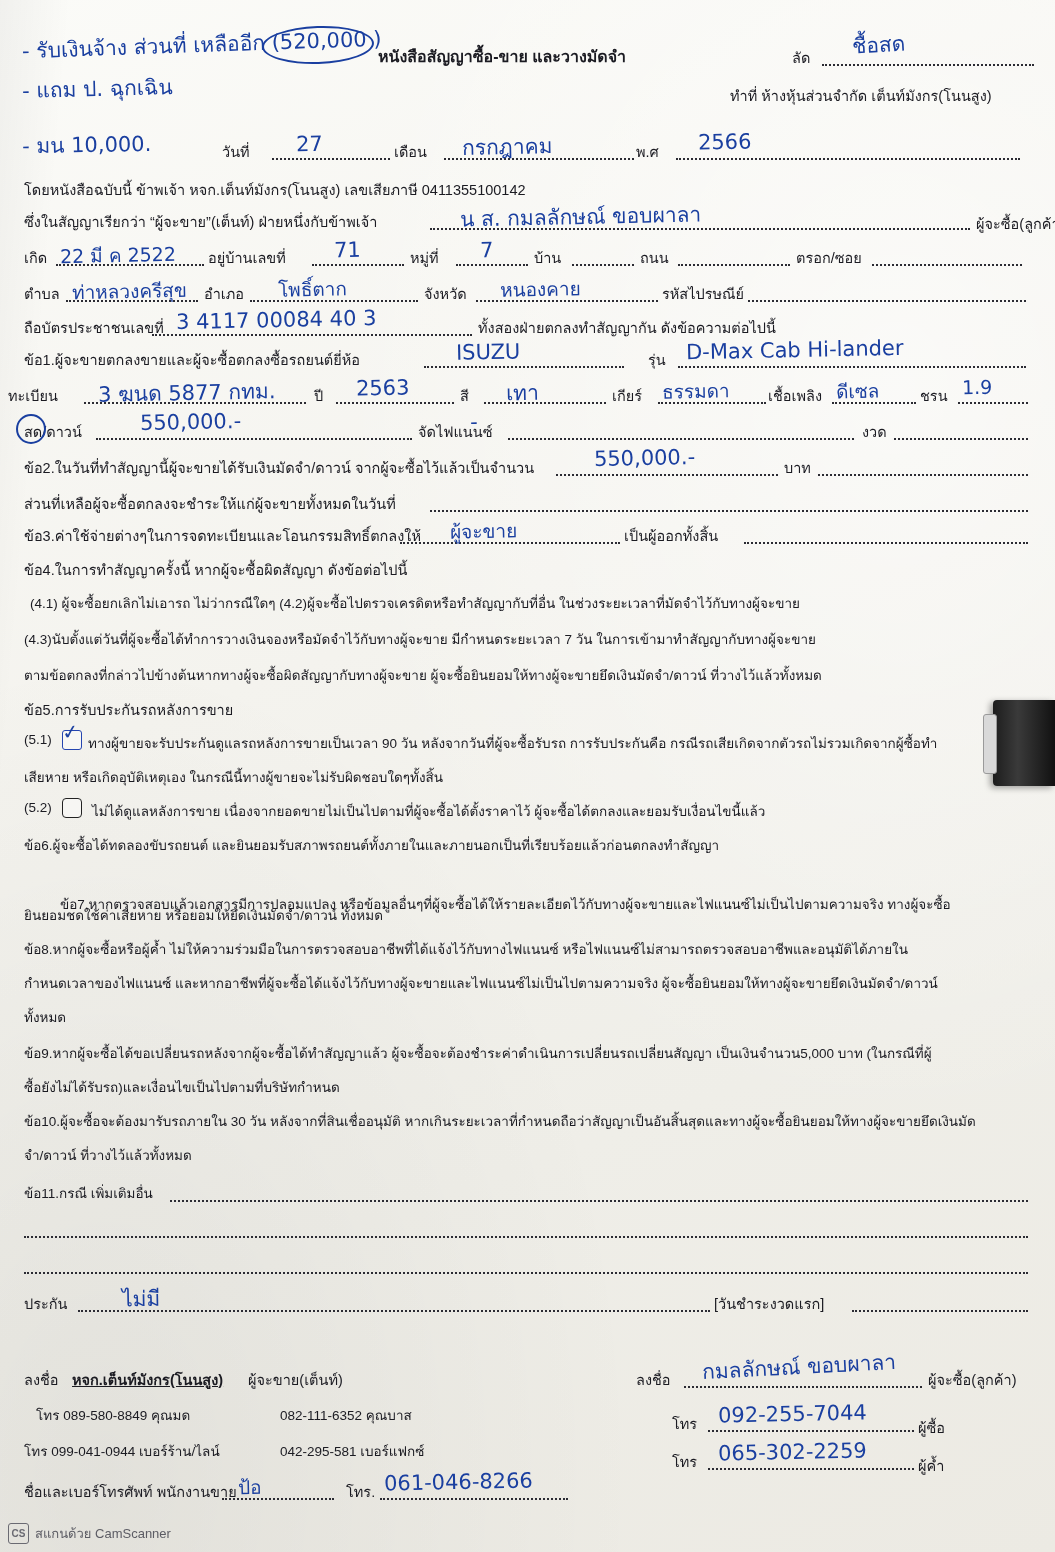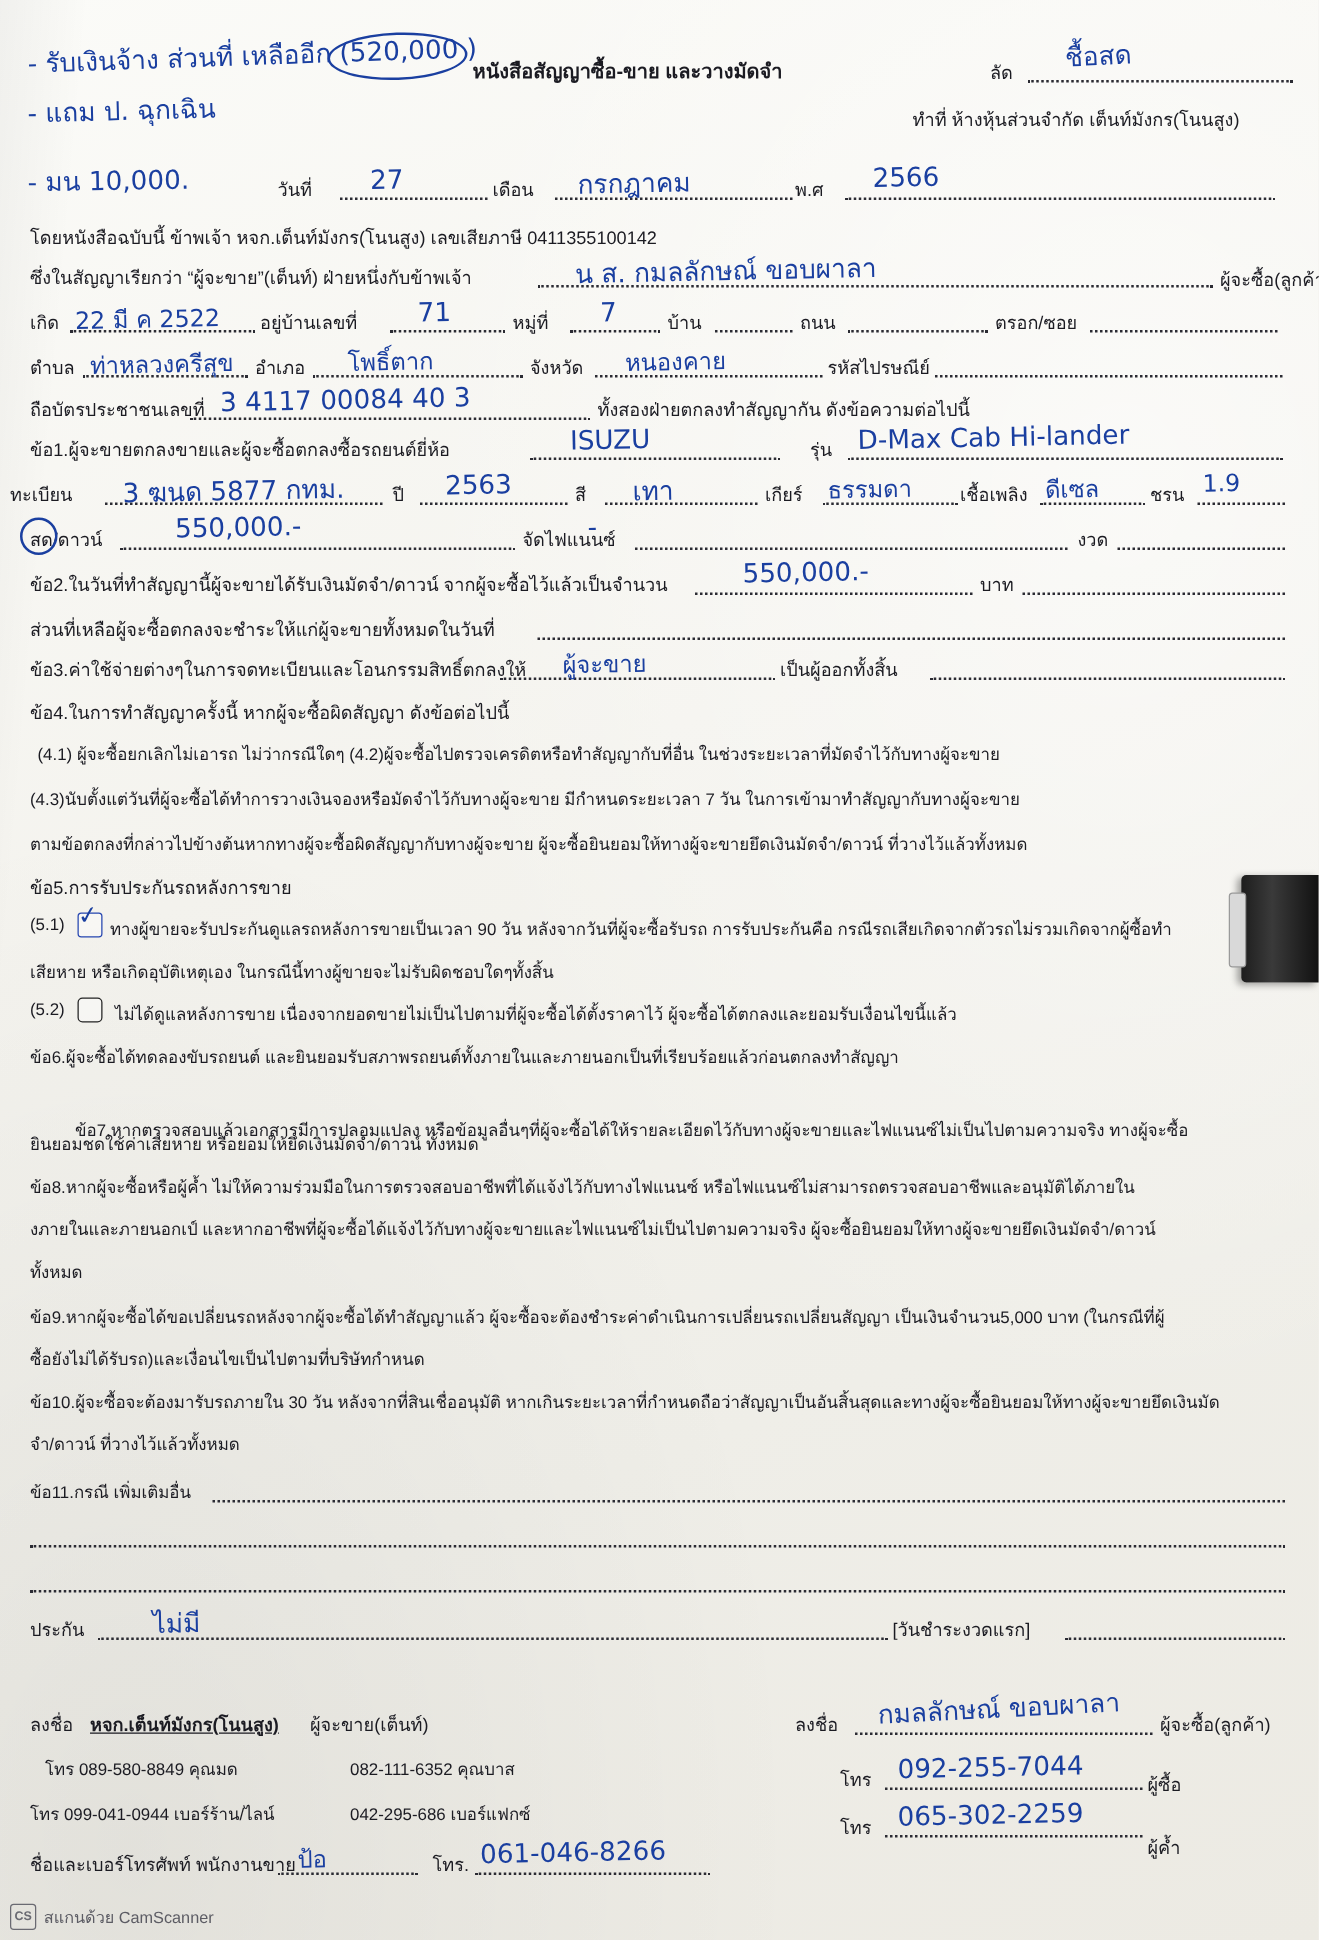"งภายในและภายนอกเป์" div.p { text: งภายในและภายนอกเป์ -> กำหนดเวลาของไฟแนนซ์ }
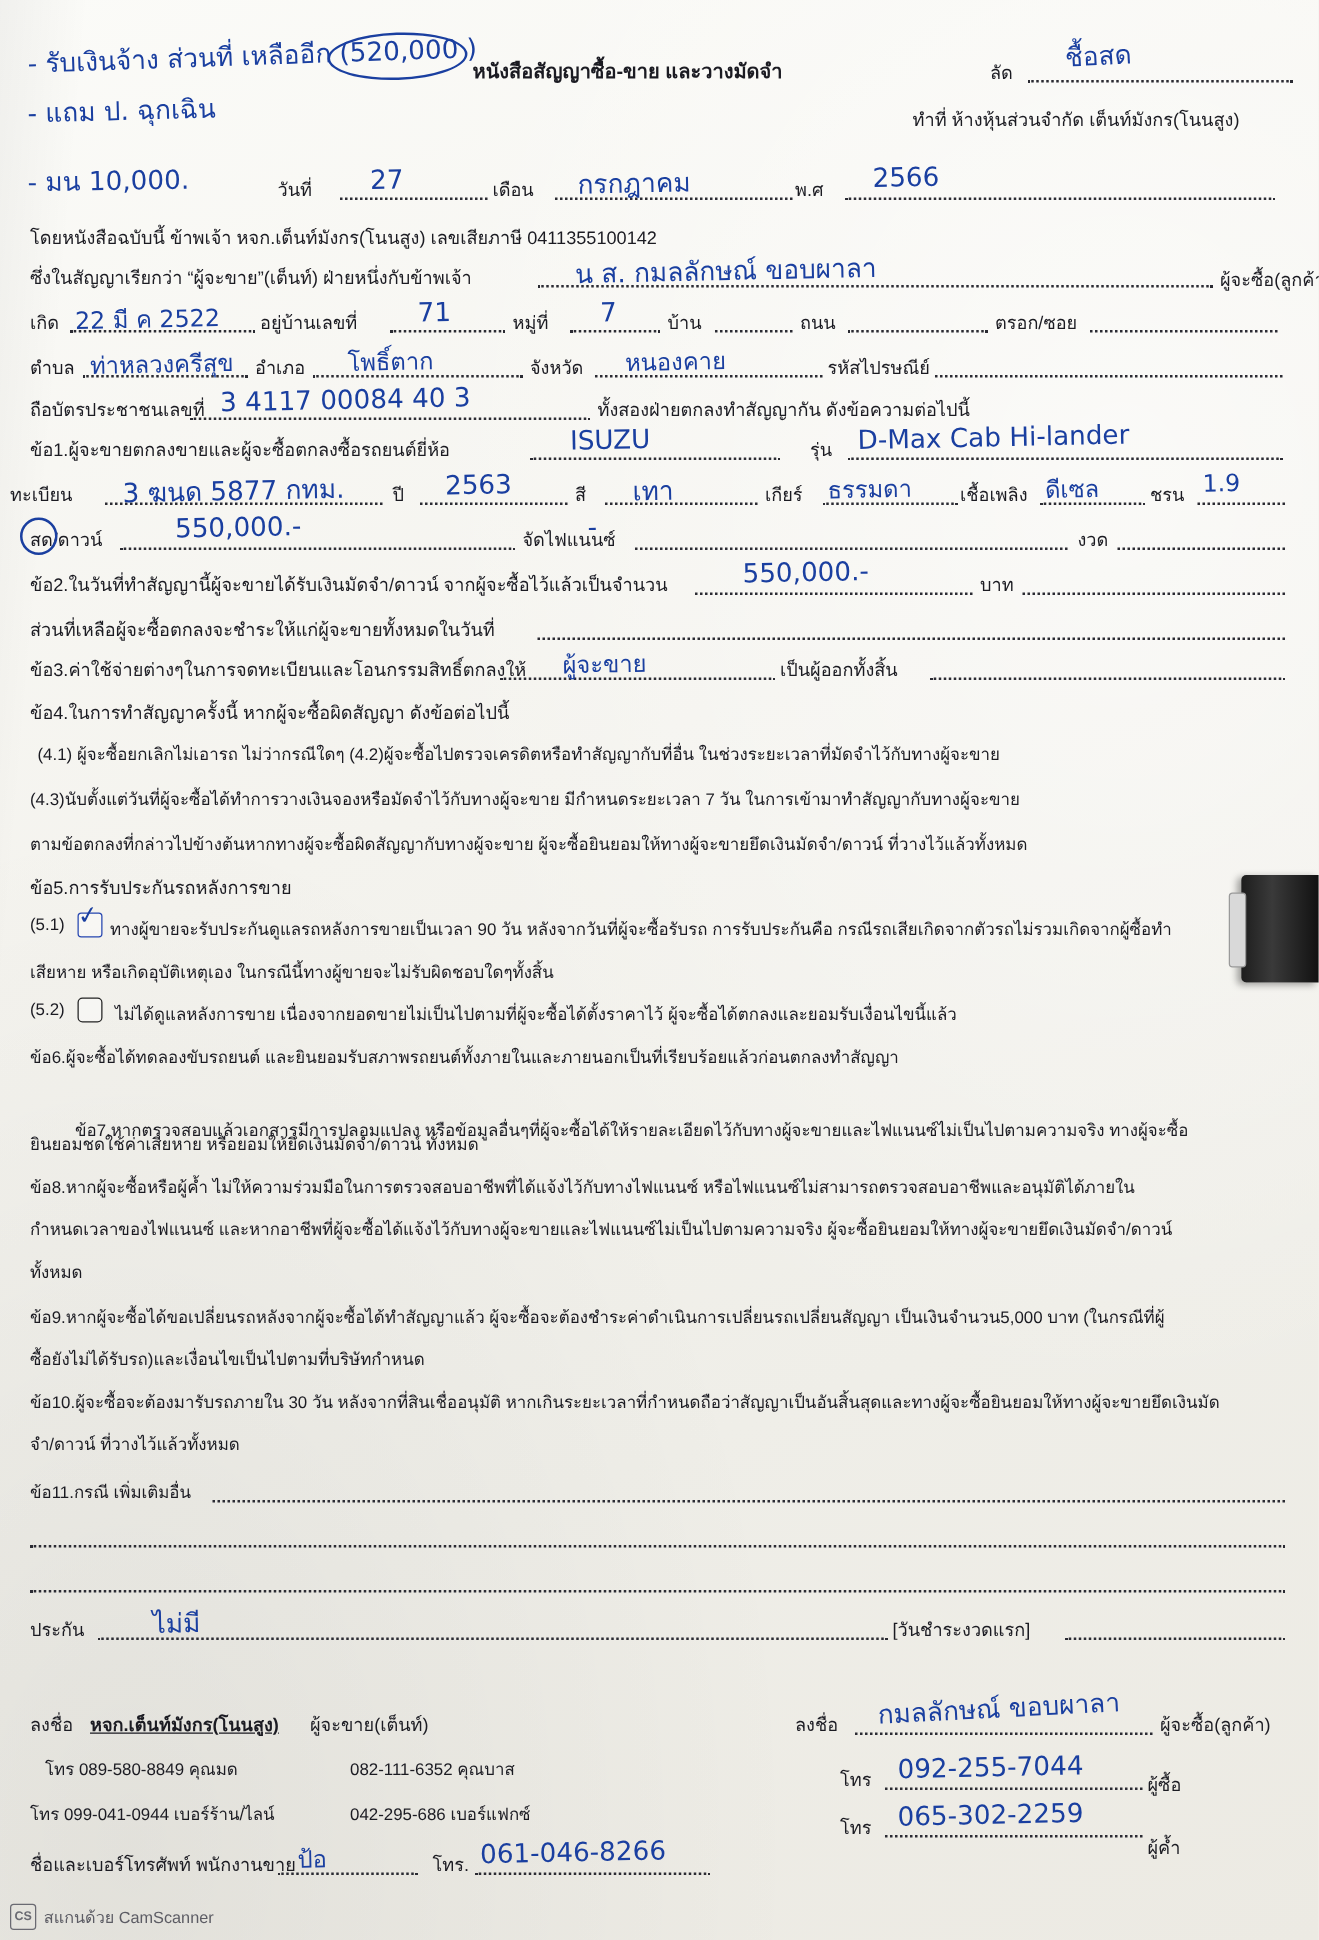"042-295-686 เบอร์แฟกซ์" div.p { text: 042-295-686 -> 042-295-581 }
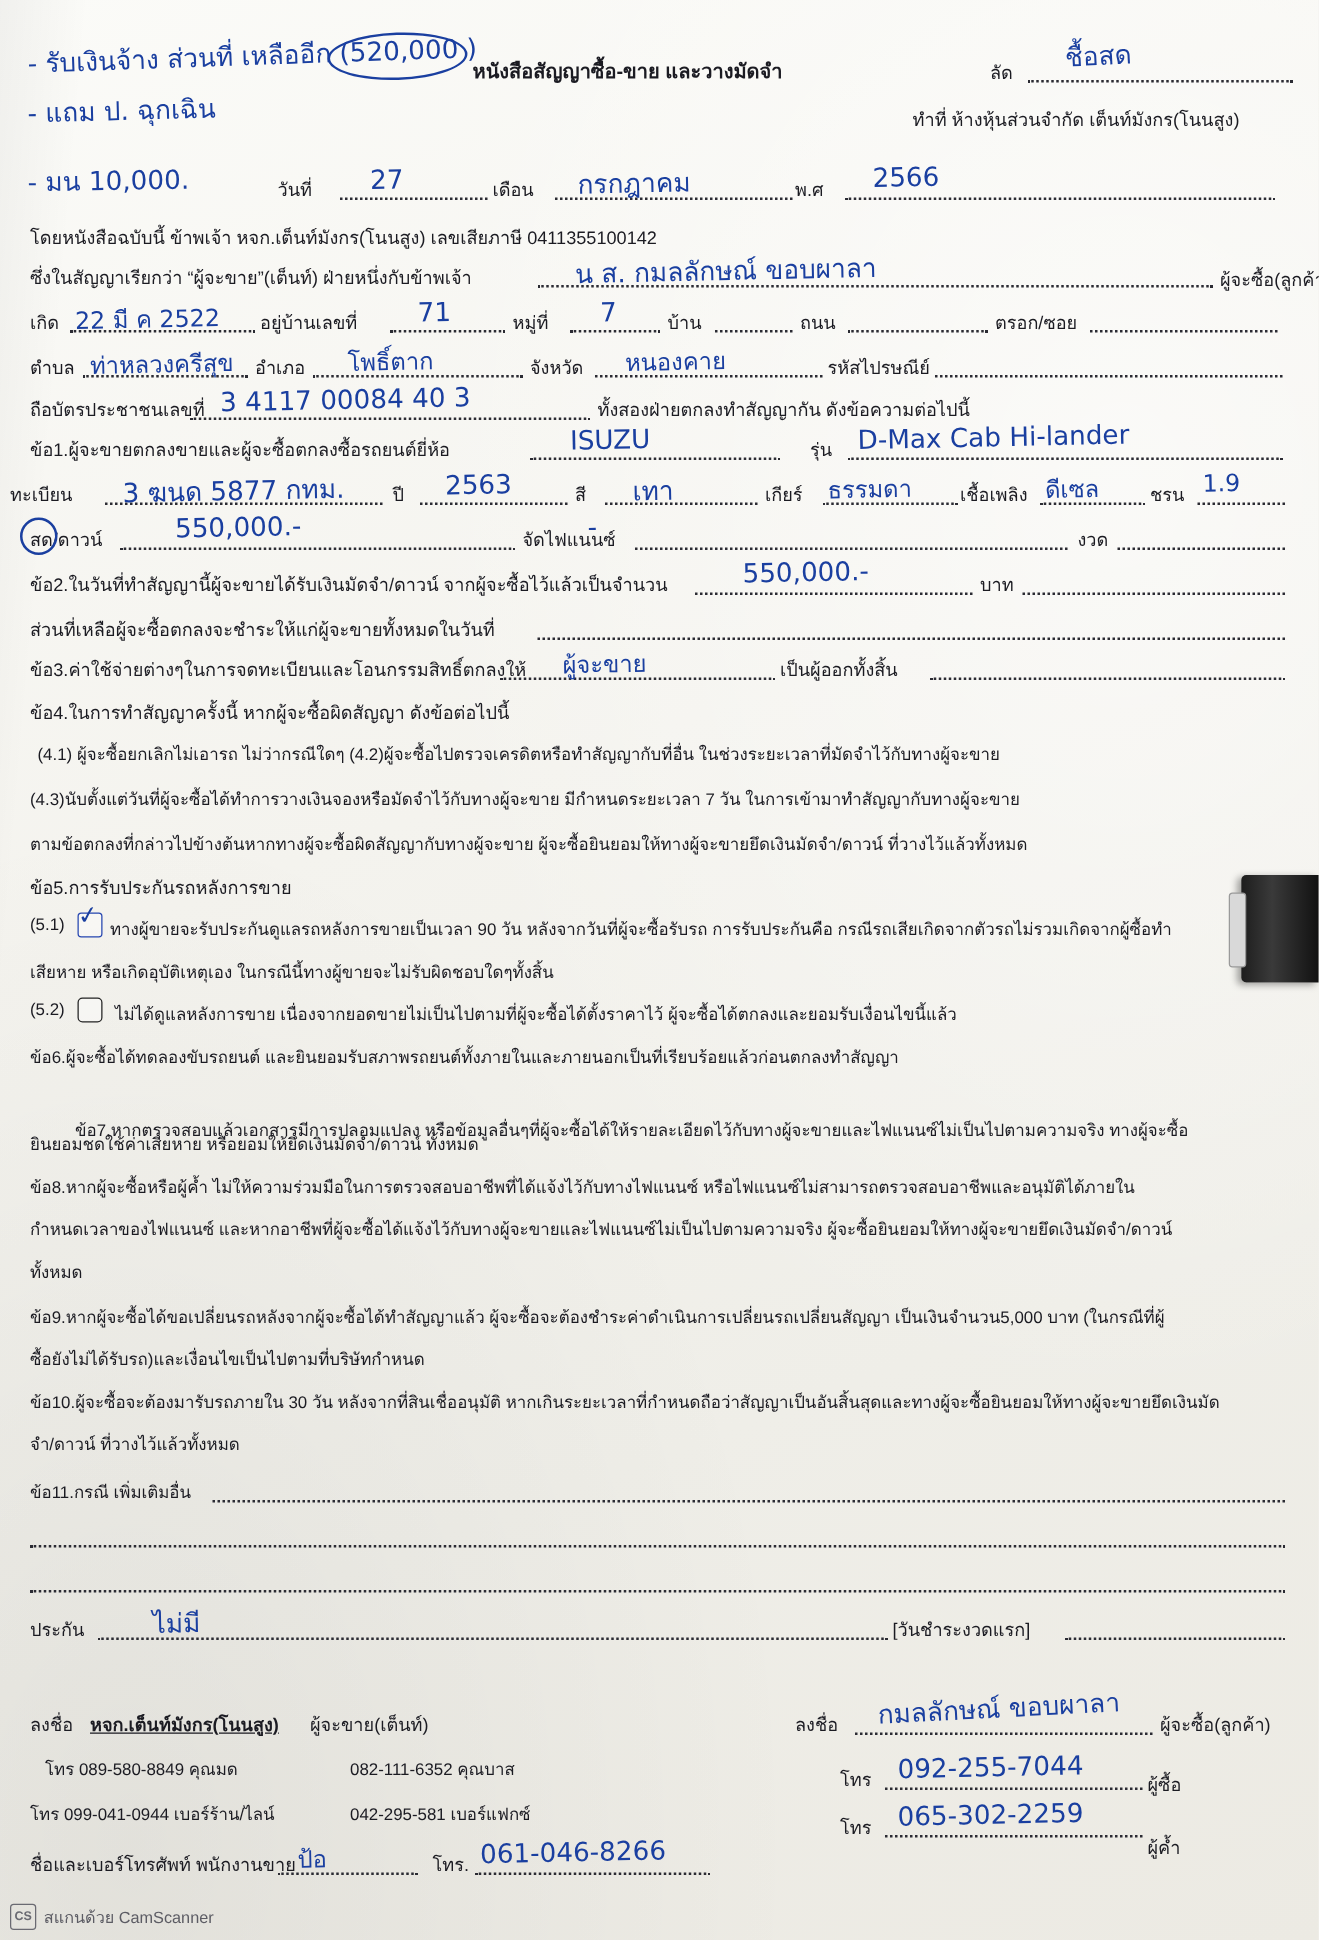"ผู้ค้ำ" div.p { margin-top: 12px -> none }
